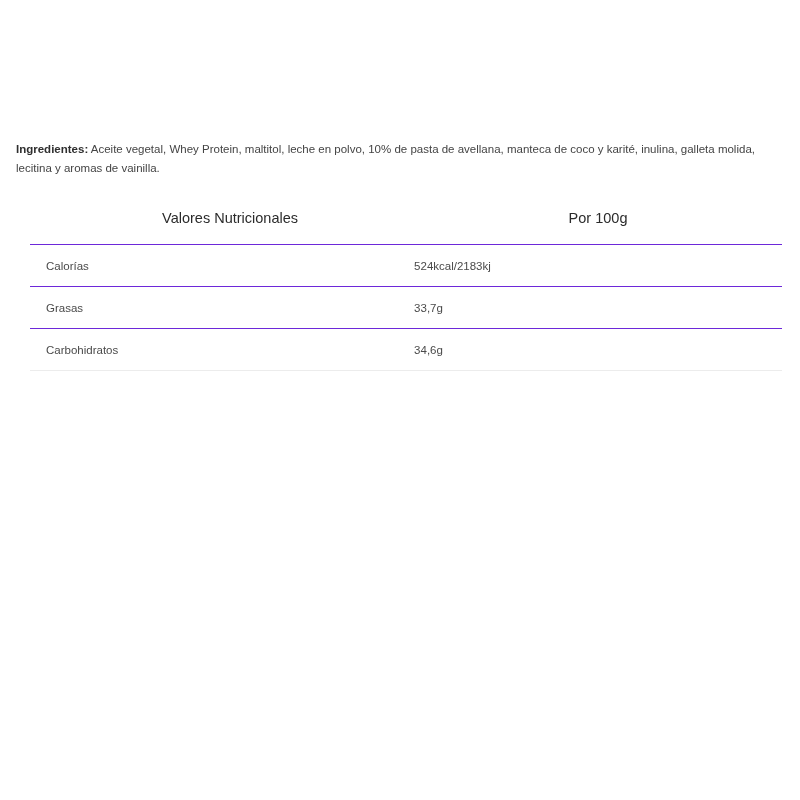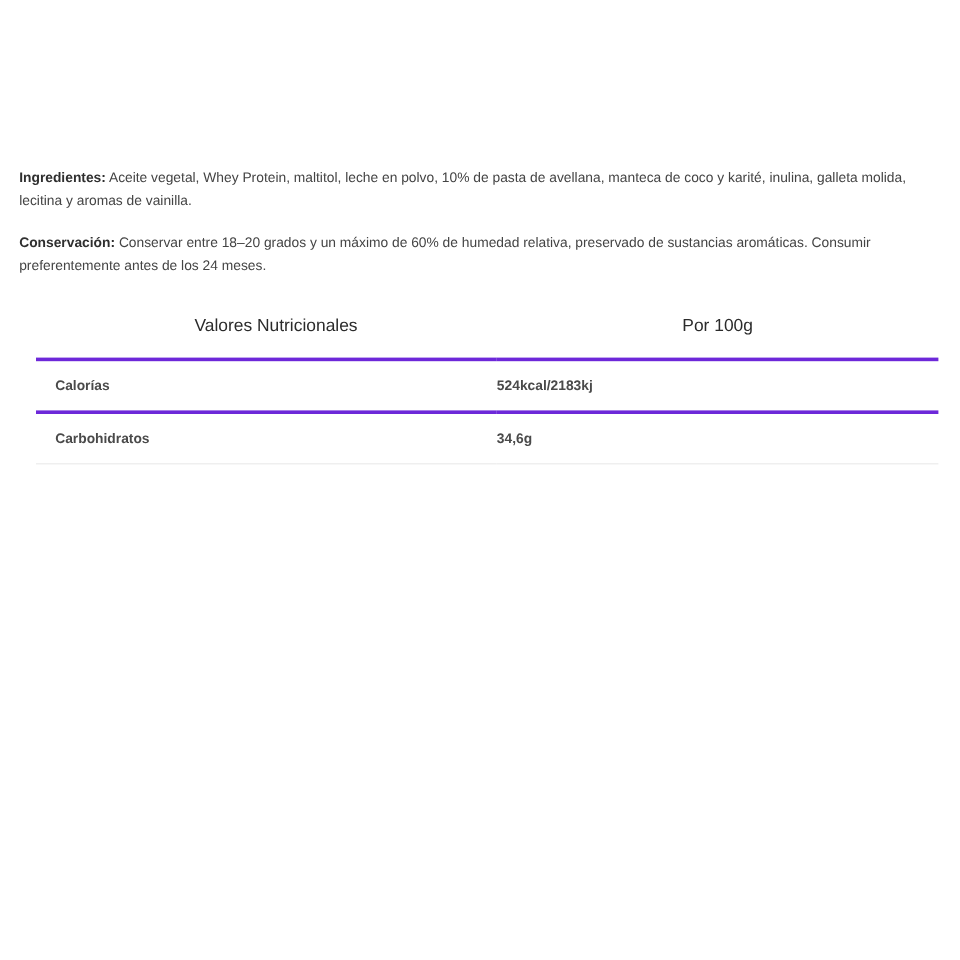"Conservación: Conservar entre 18–20" p.info-block { html: <p> <span>Conservación:</span><span> Conservar entre 18–20 grados y un máximo de 60% de humedad relativa, preservado de sustancias aromáticas. Consumir preferentemente antes de los 24 meses.</span> </p> -> none }
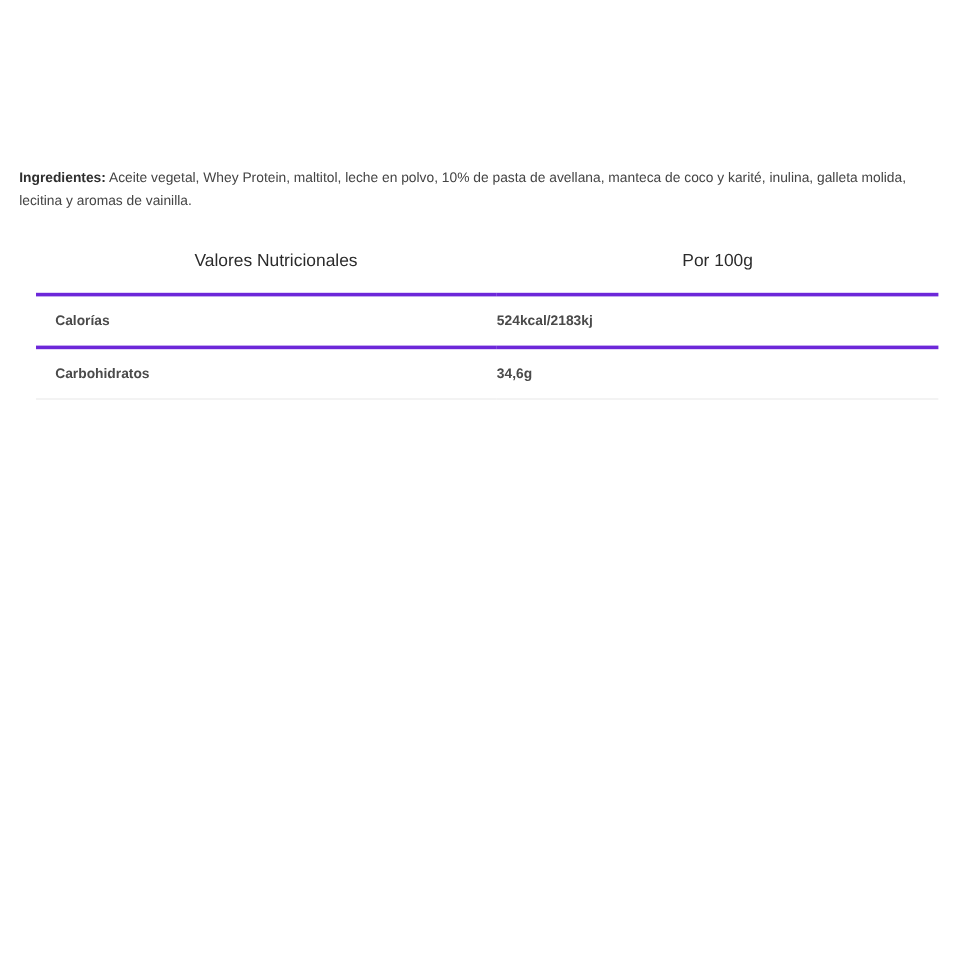"Calorías" table.nutrition tbody td { border-top: 3px solid #6d28d9 -> 1px solid #6d28d9; font-weight: bold -> none }
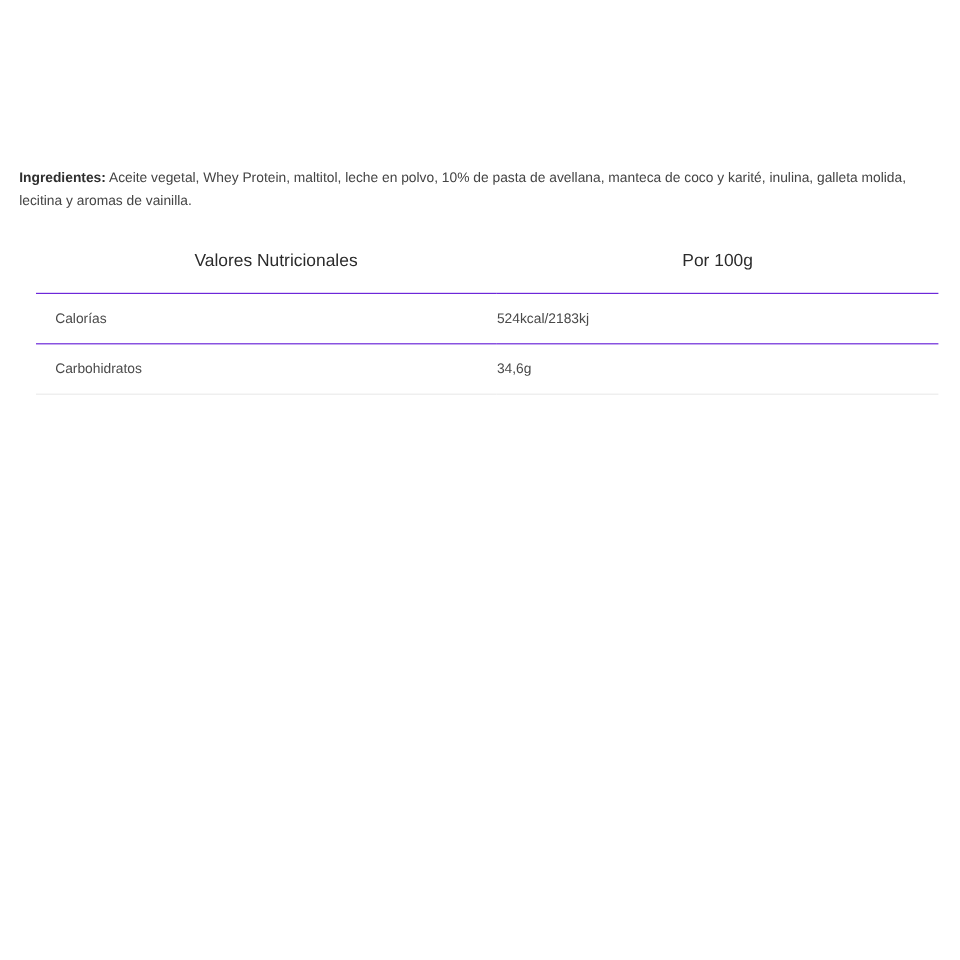"Grasas" tr { html: none -> <tr> <td>Grasas</td> <td>33,7g</td> </tr> }
